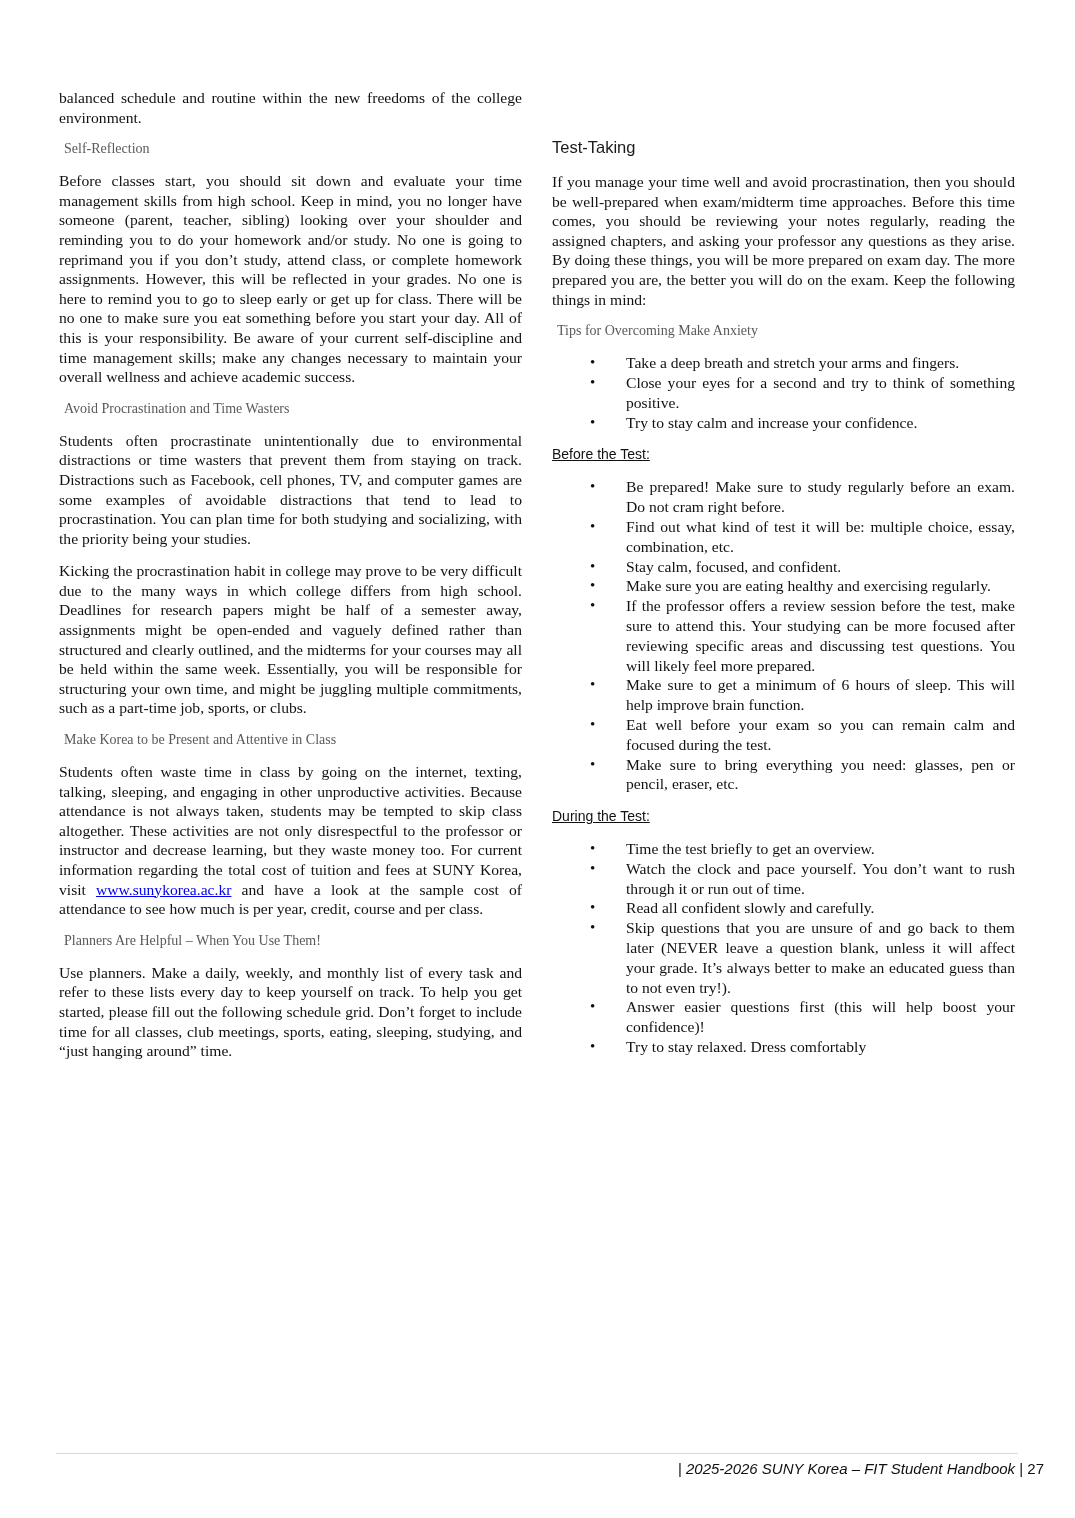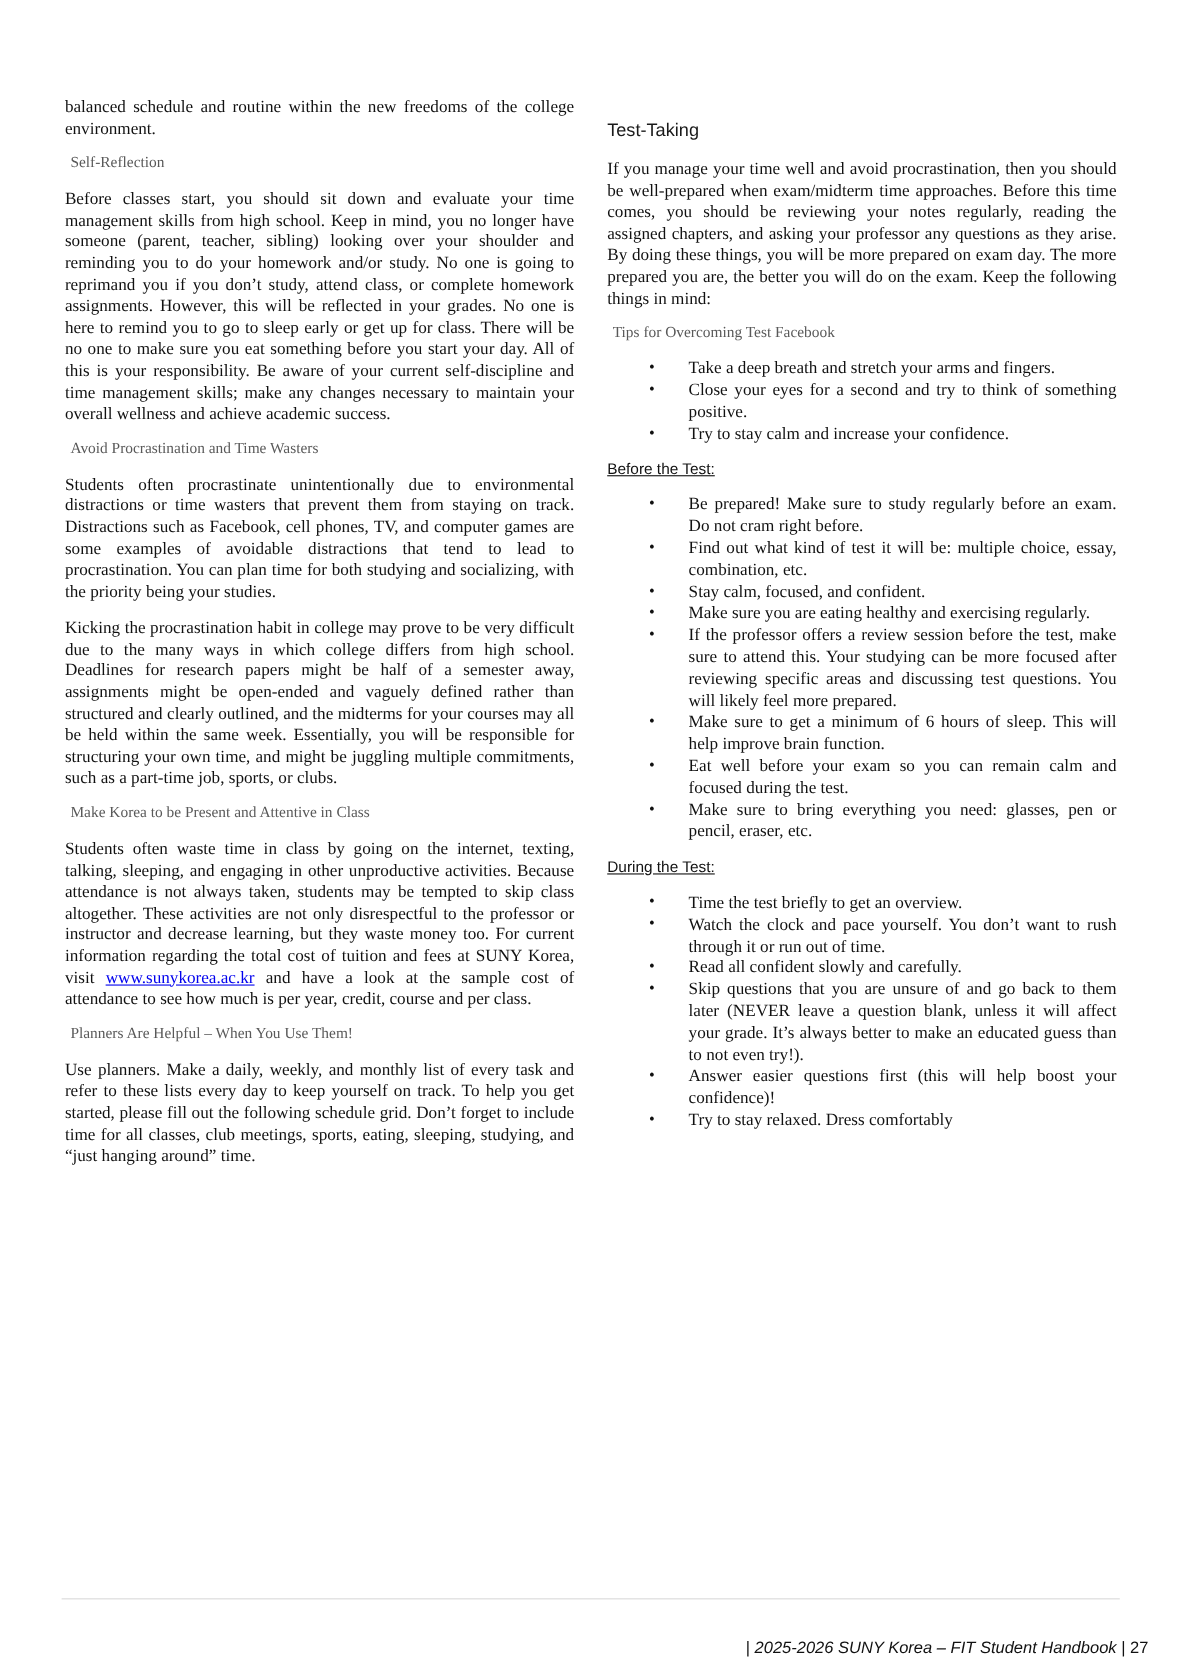"Test-Taking" .col-right { top: 108px -> 136px }
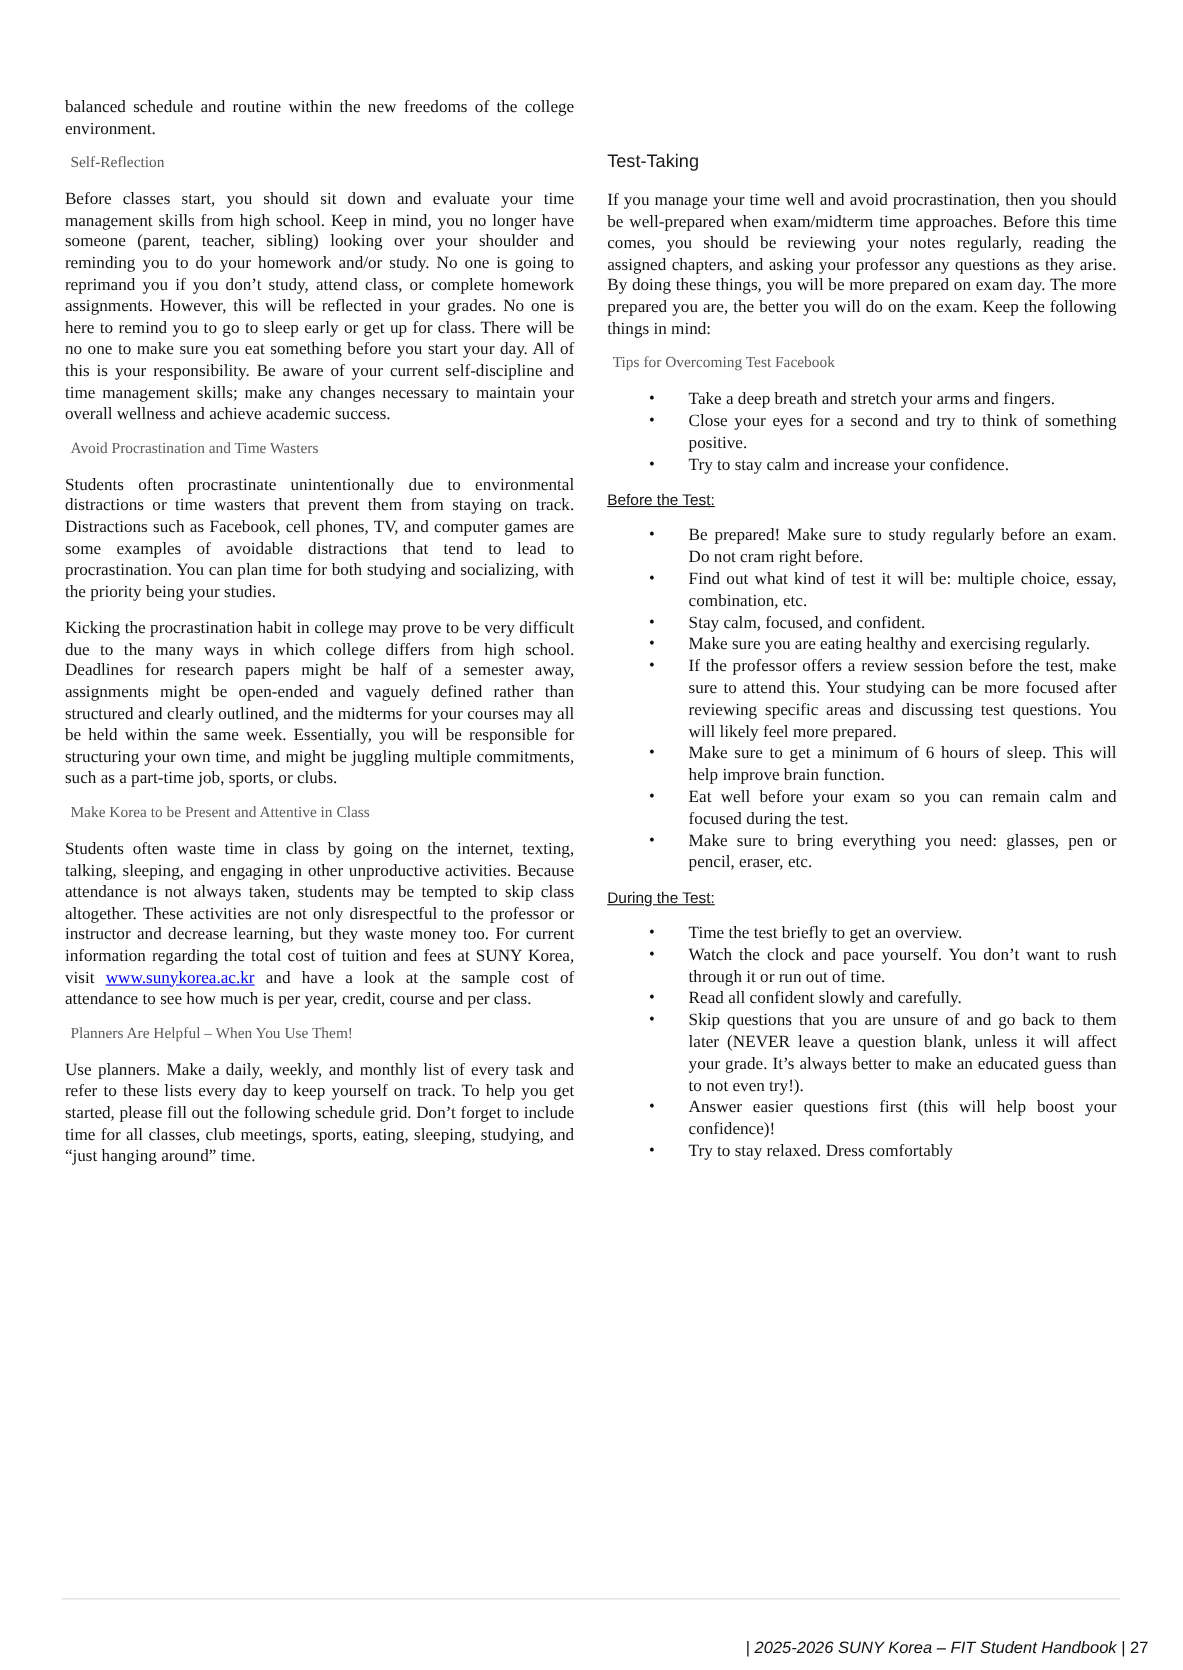"Tips for Overcoming Test Facebook" div.h-sub { text: Test Facebook -> Make Anxiety }
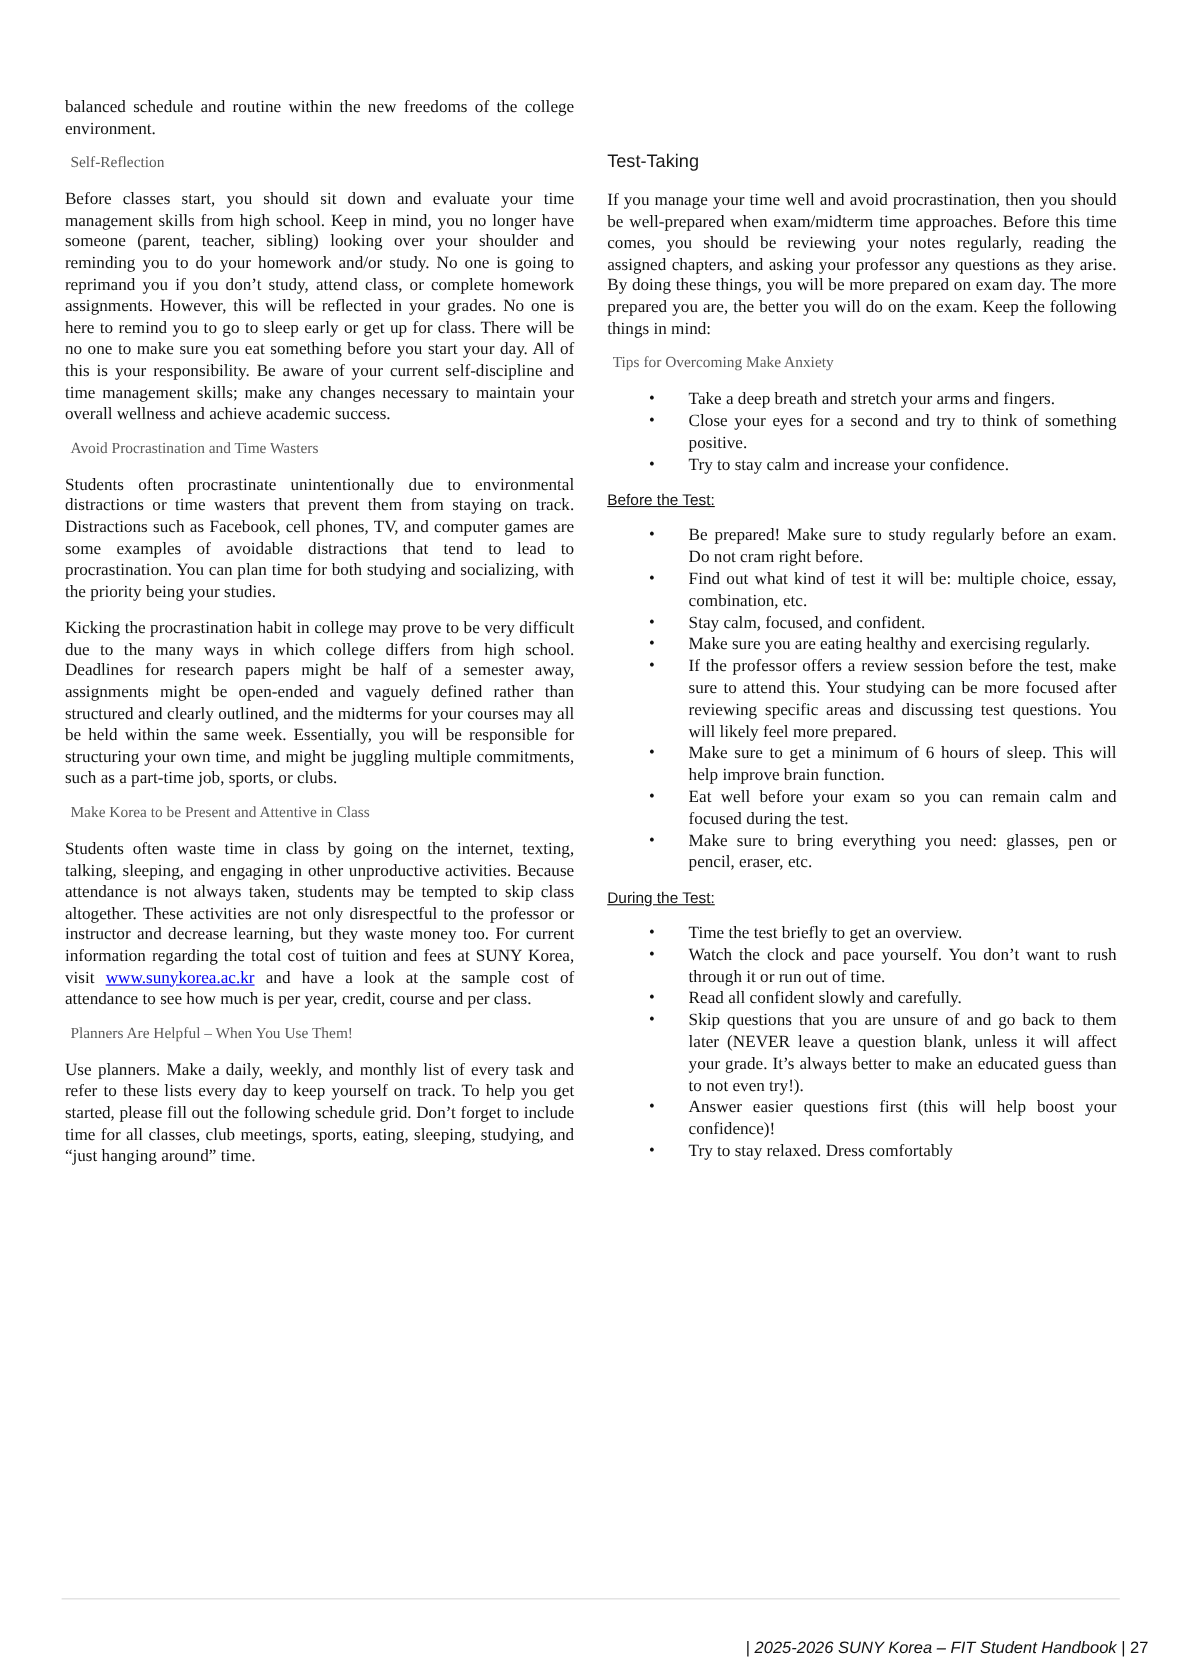"| 2025-2026 SUNY Korea –" .footer { margin-top: 30px -> none }
